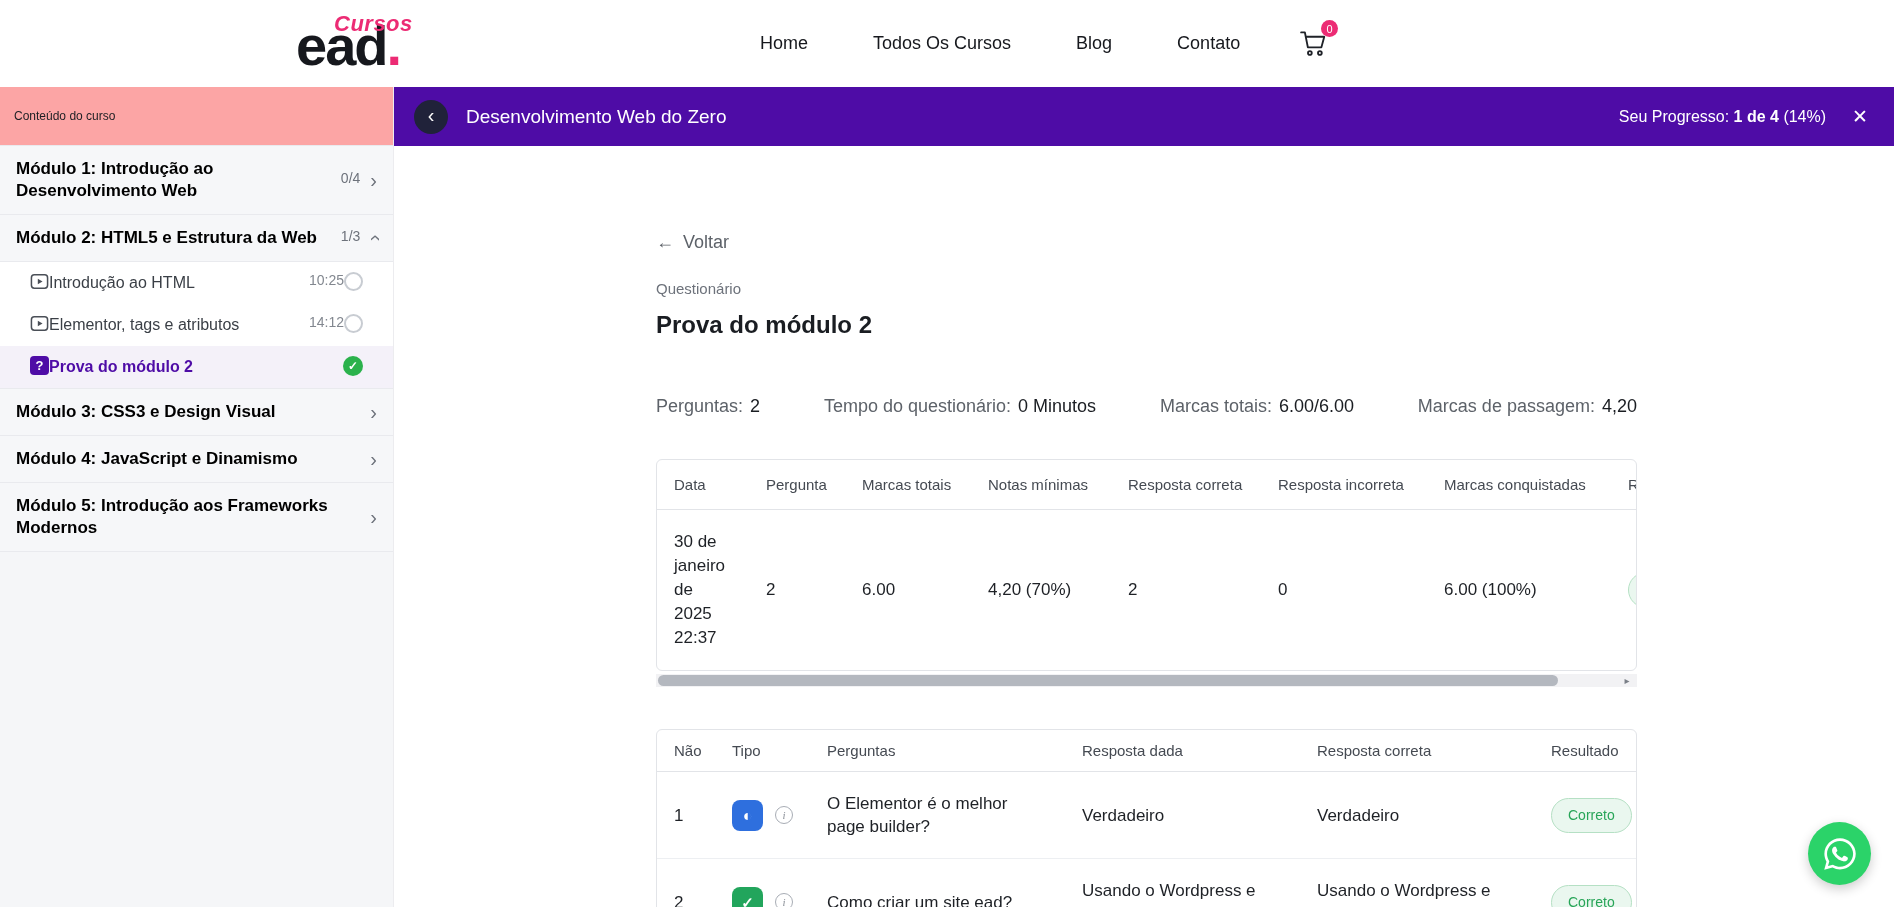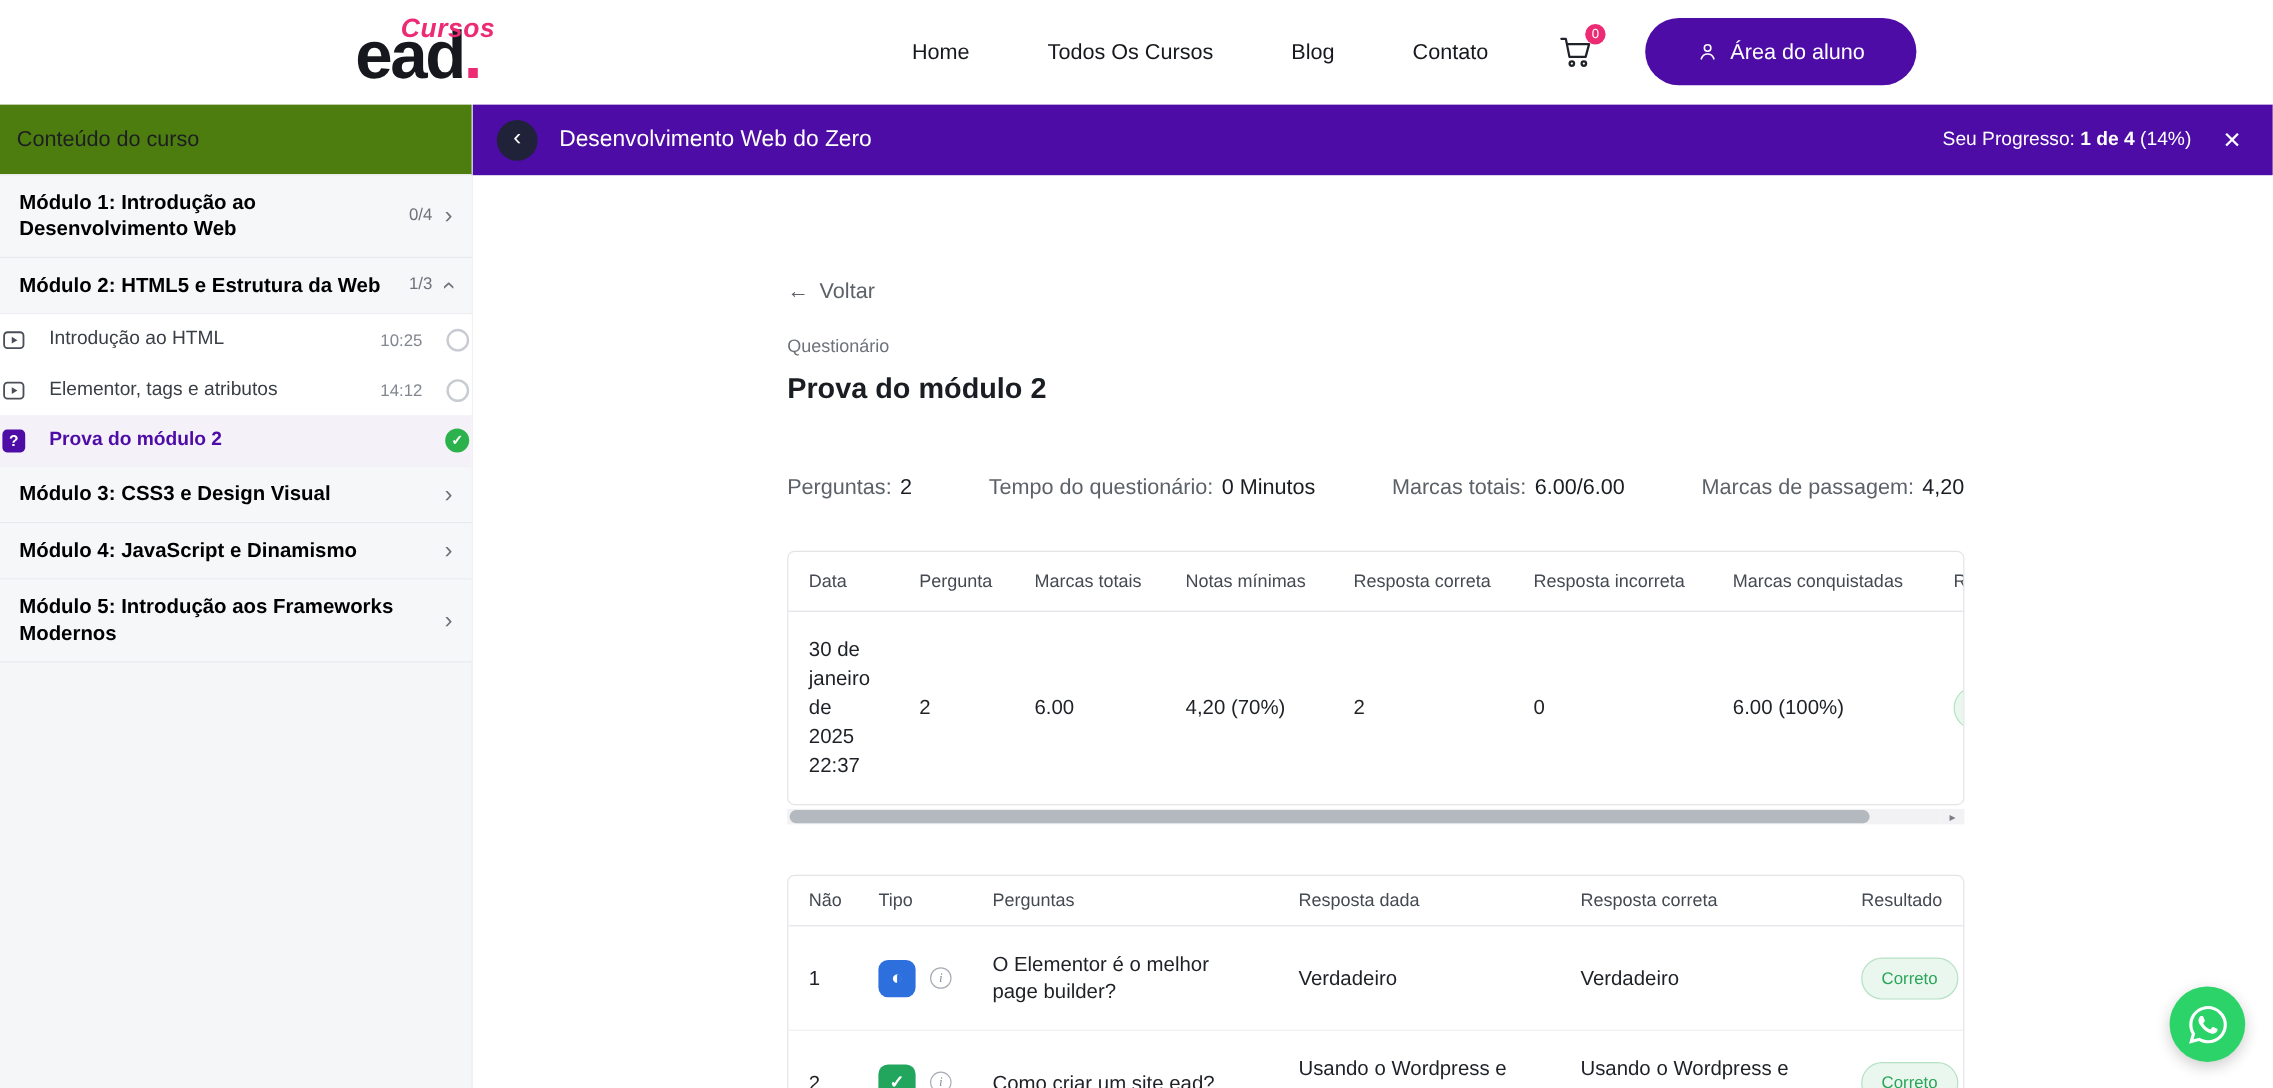"Área do aluno" button.student-btn { html: <button> <svg> <circle></circle> <path></path> </svg> <span>Área do aluno</span> </button> -> none }
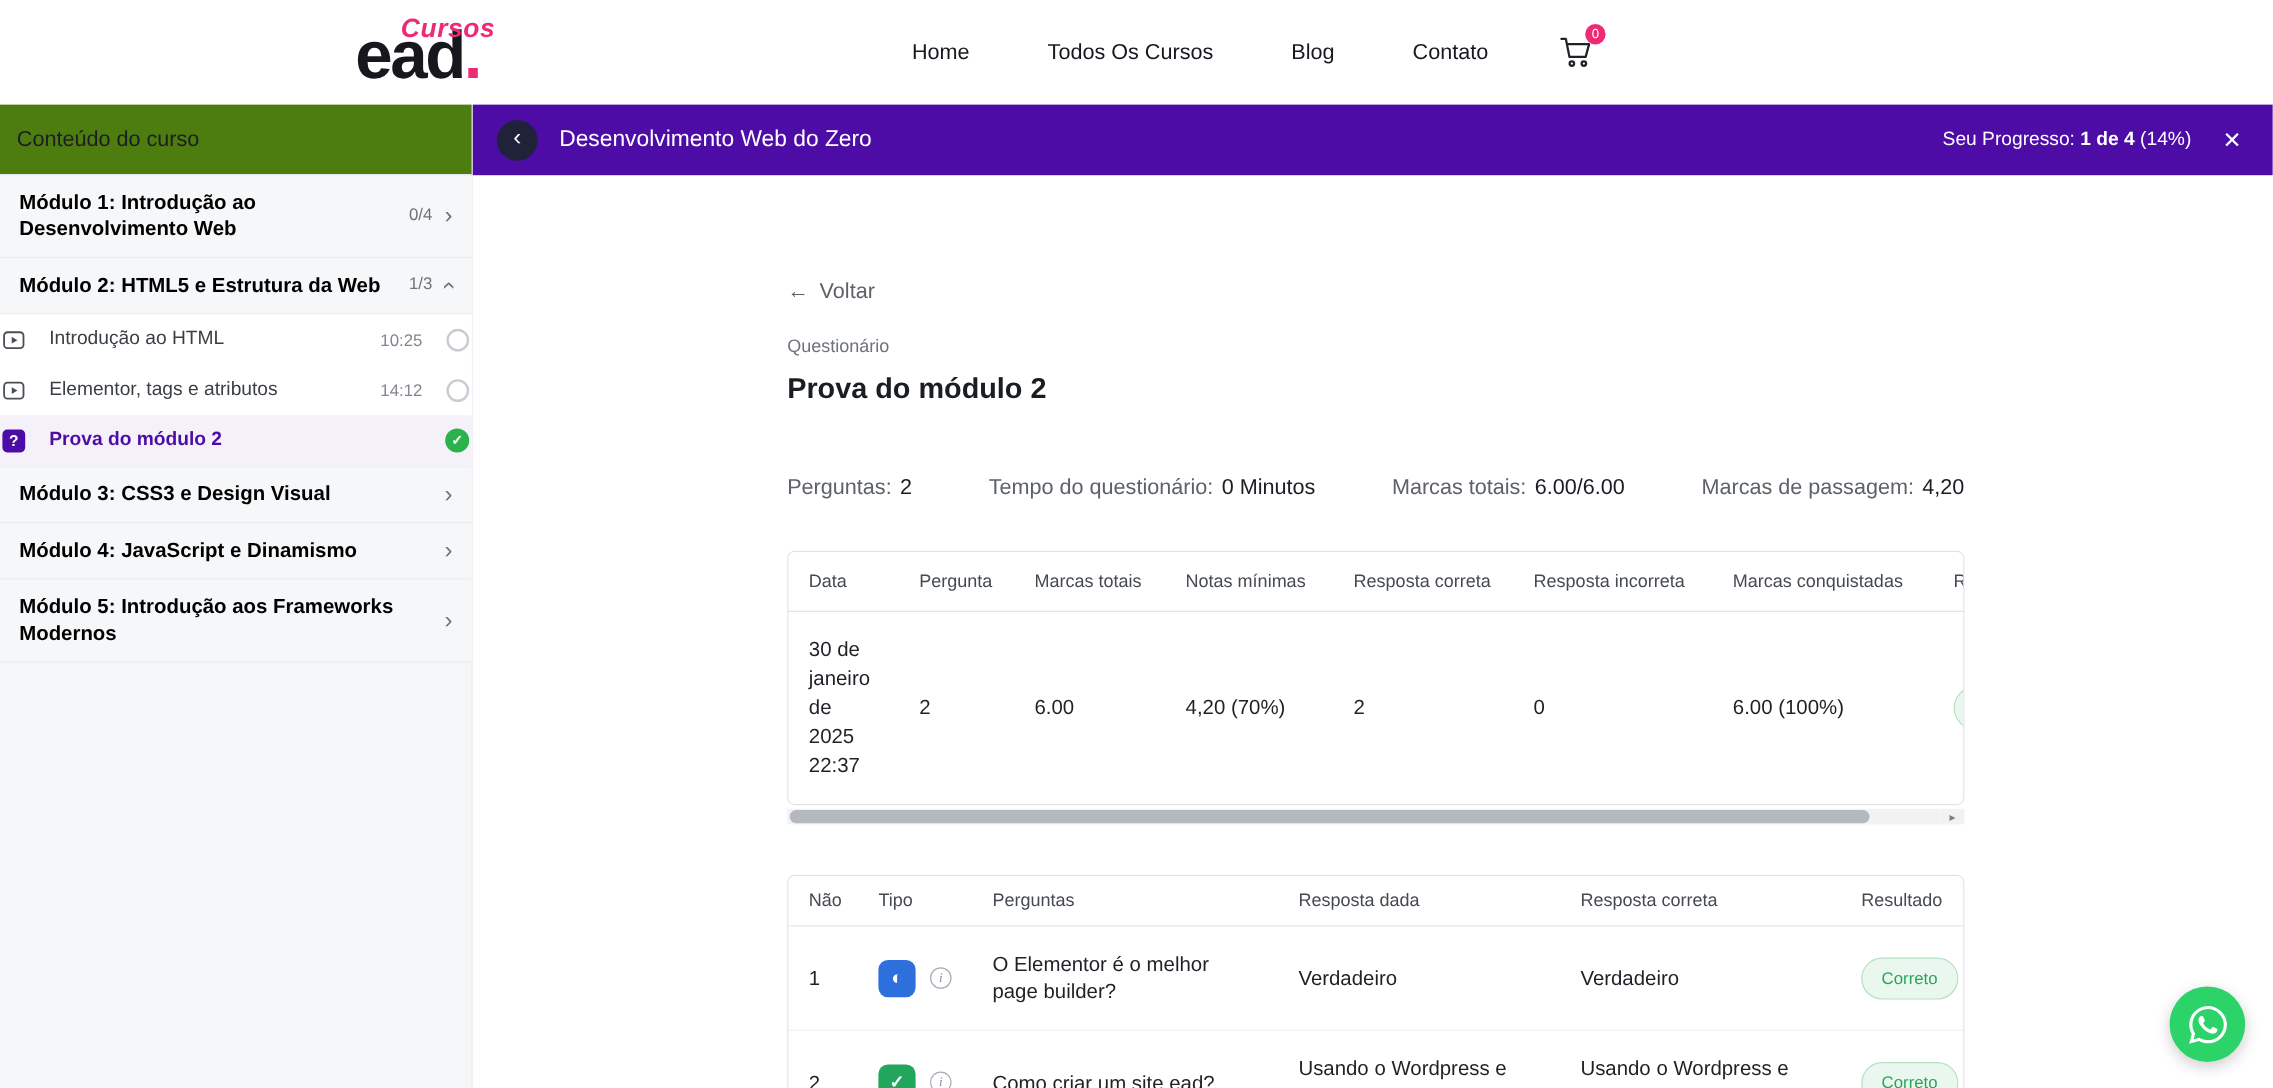"Conteúdo do curso" .sidebar-title { background: #4d7c0f -> #fca5a5; font-size: 18px -> 12px }
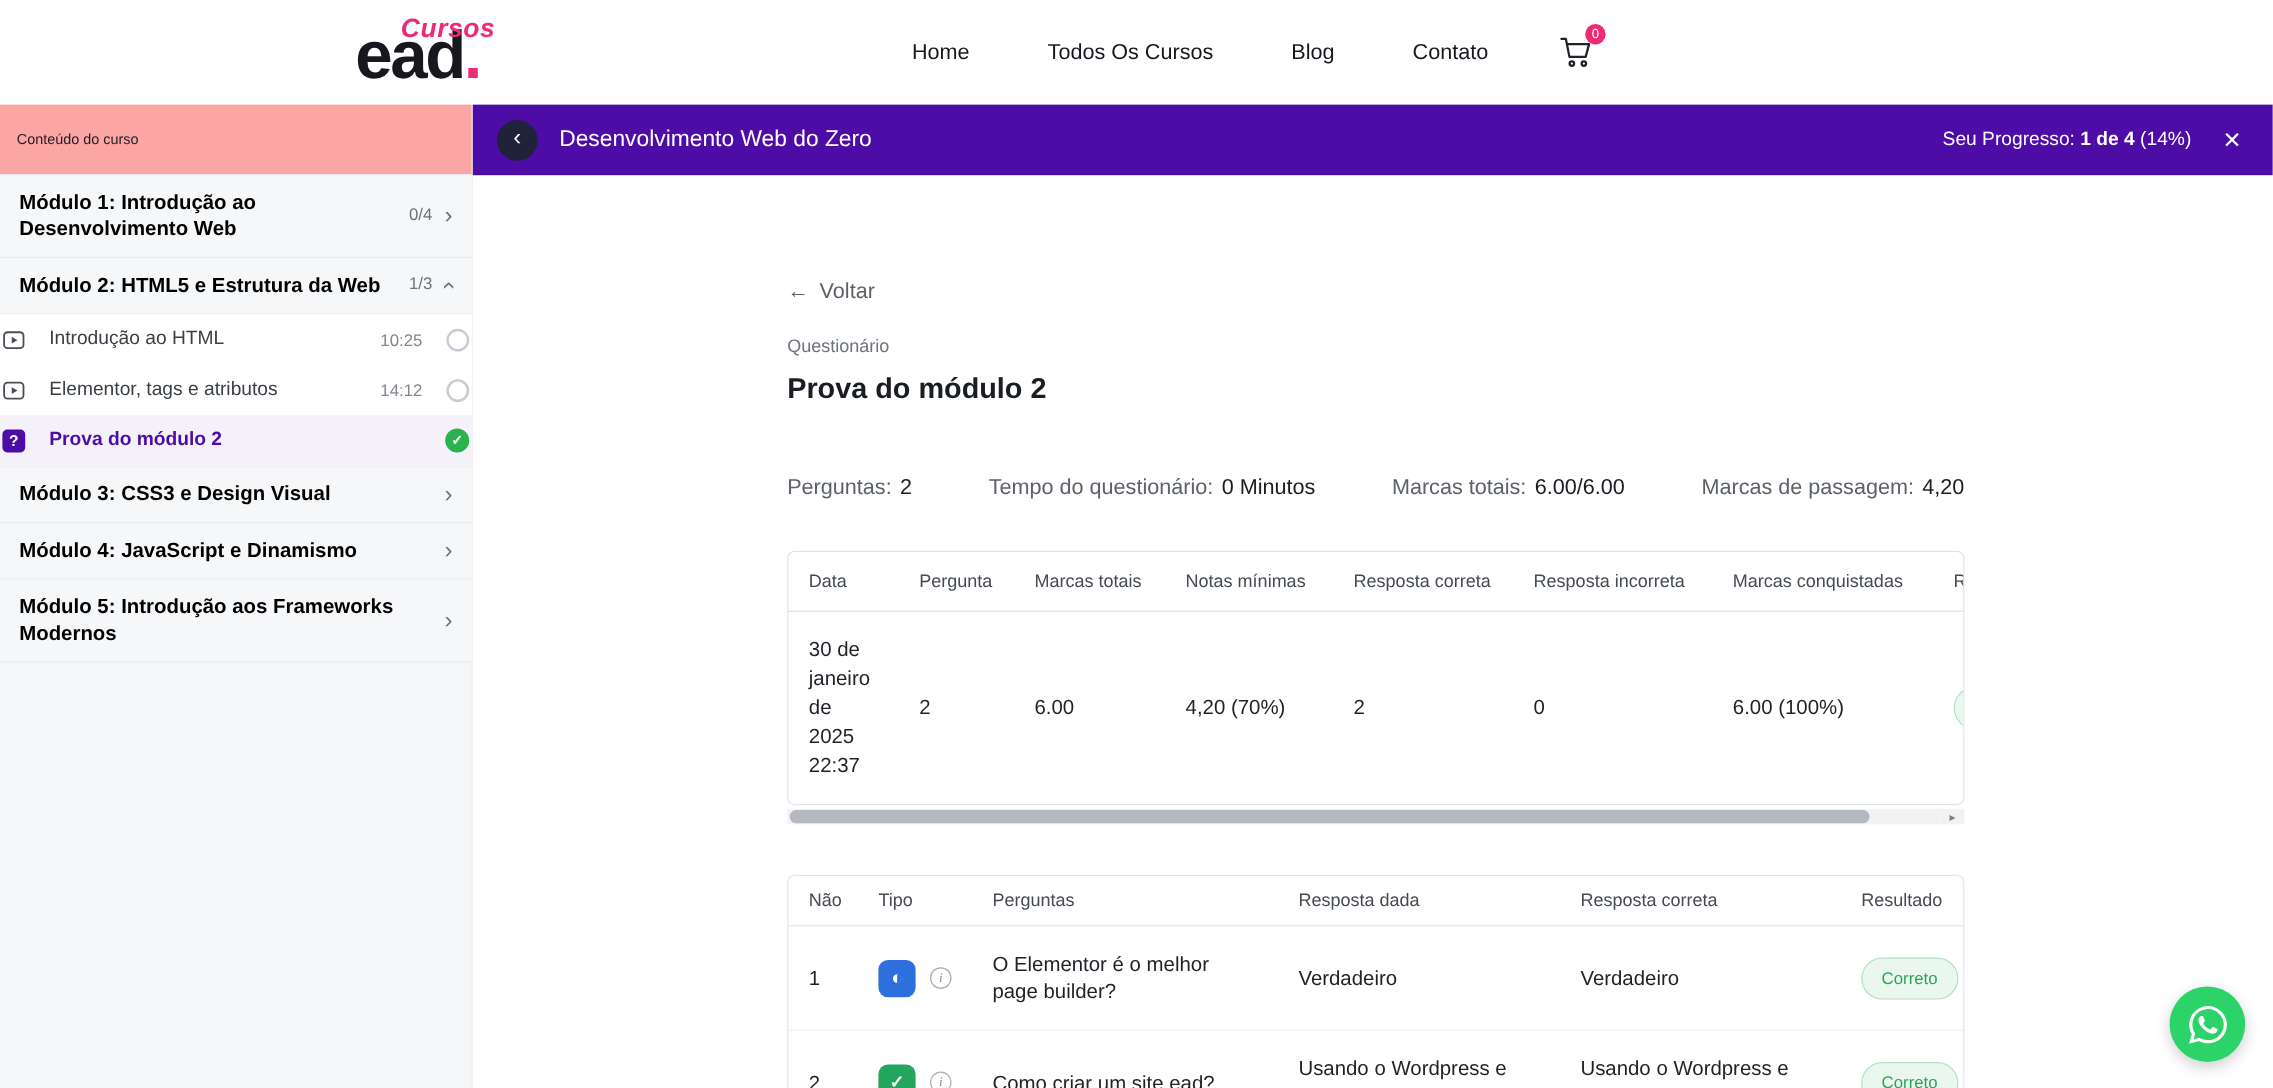"Introdução ao HTML" .lesson { align-items: center -> flex-start; gap: 20px -> 0; padding: 10px 2px -> 10px 30px }
